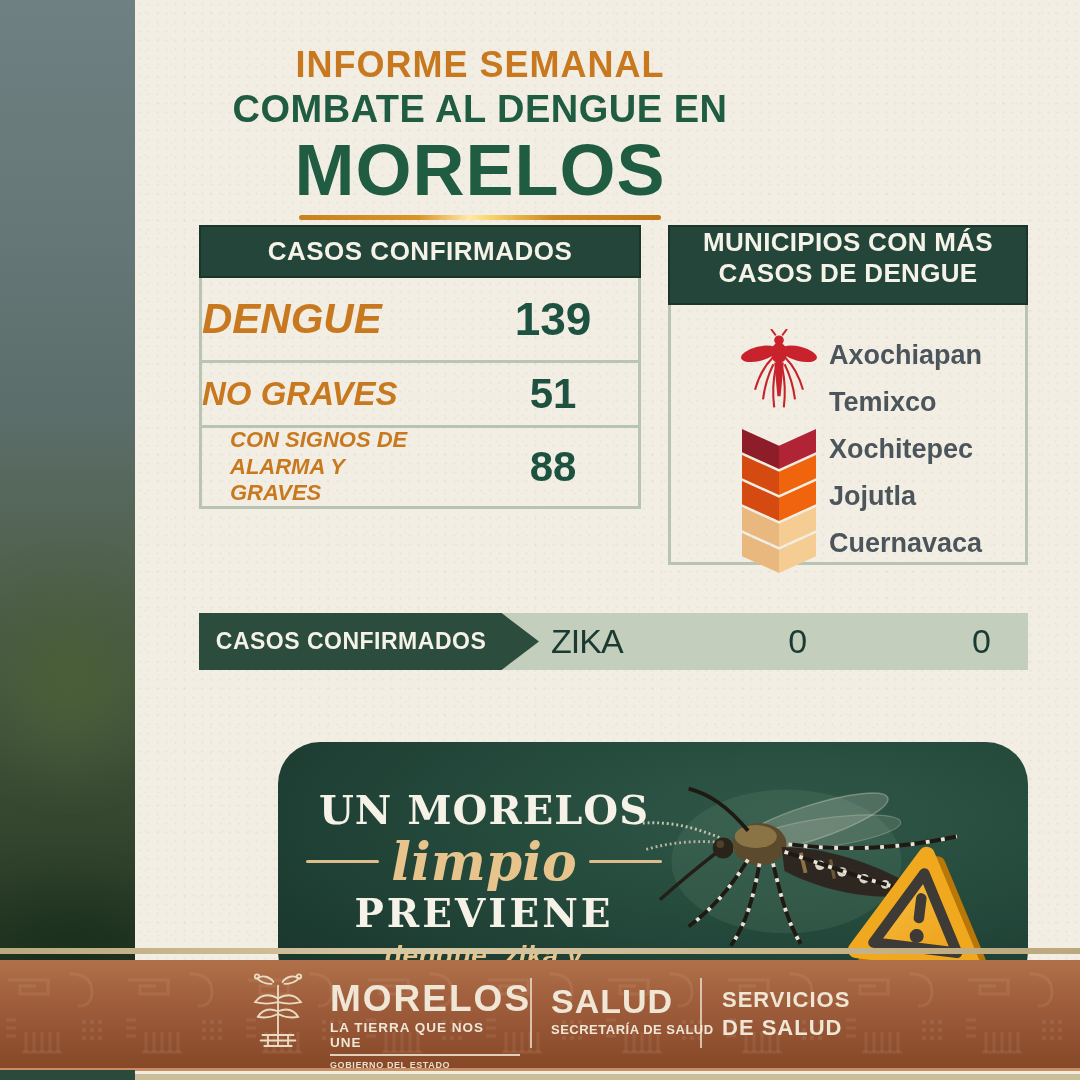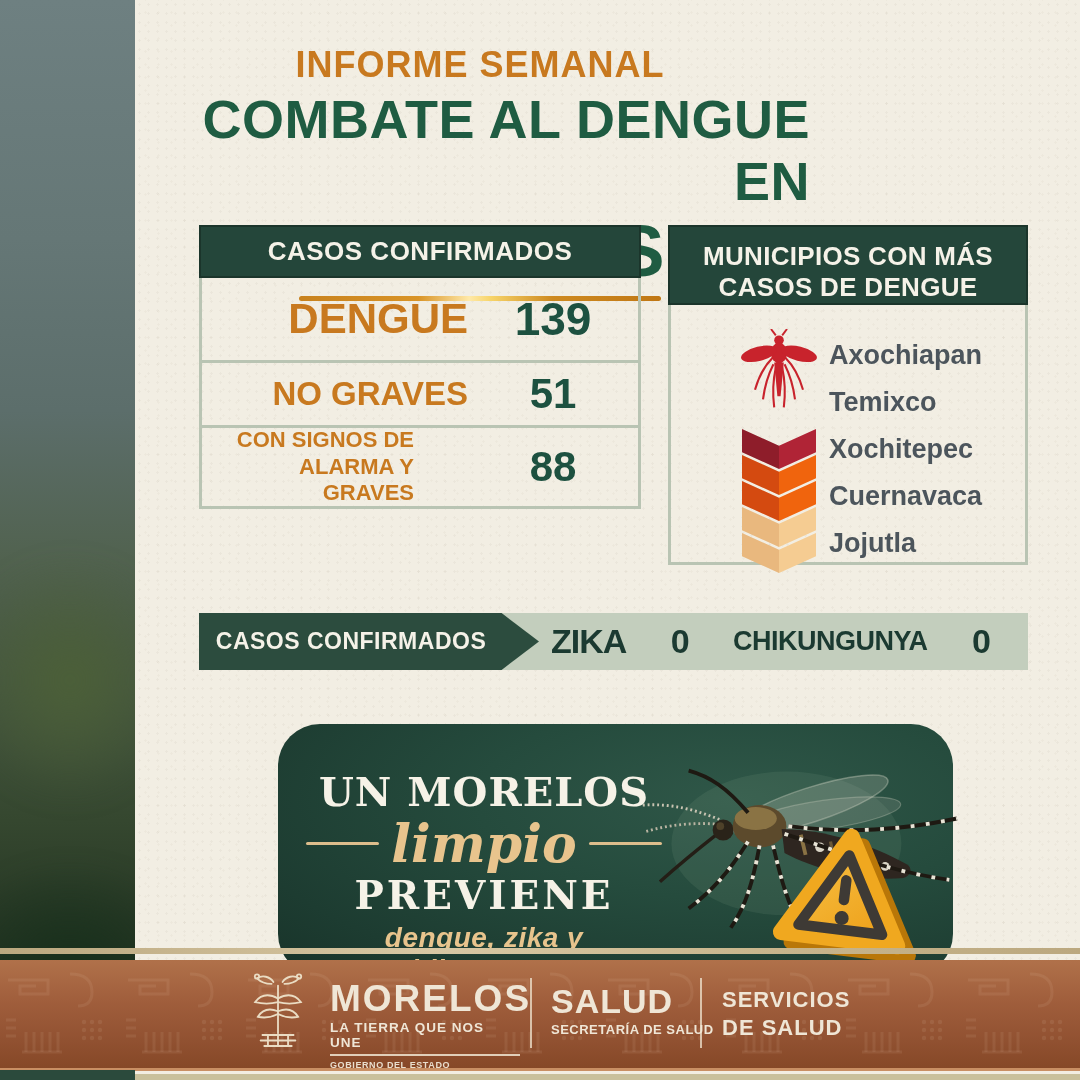"COMBATE AL DENGUE EN" .title-line2 { font-size: 54px -> 38px; text-align: right -> none }
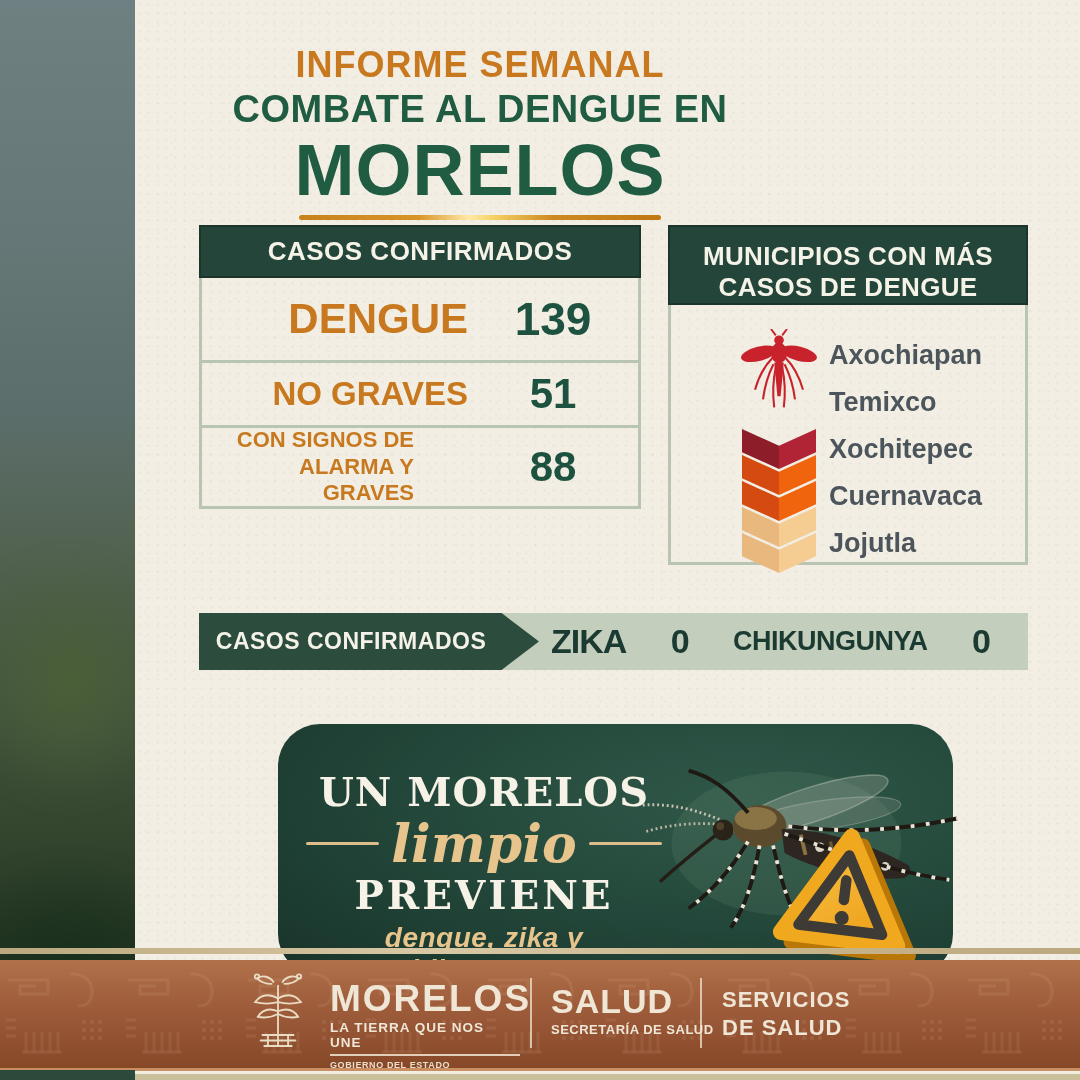"MUNICIPIOS CON MÁS" .mun-header { justify-content: flex-end -> flex-start }
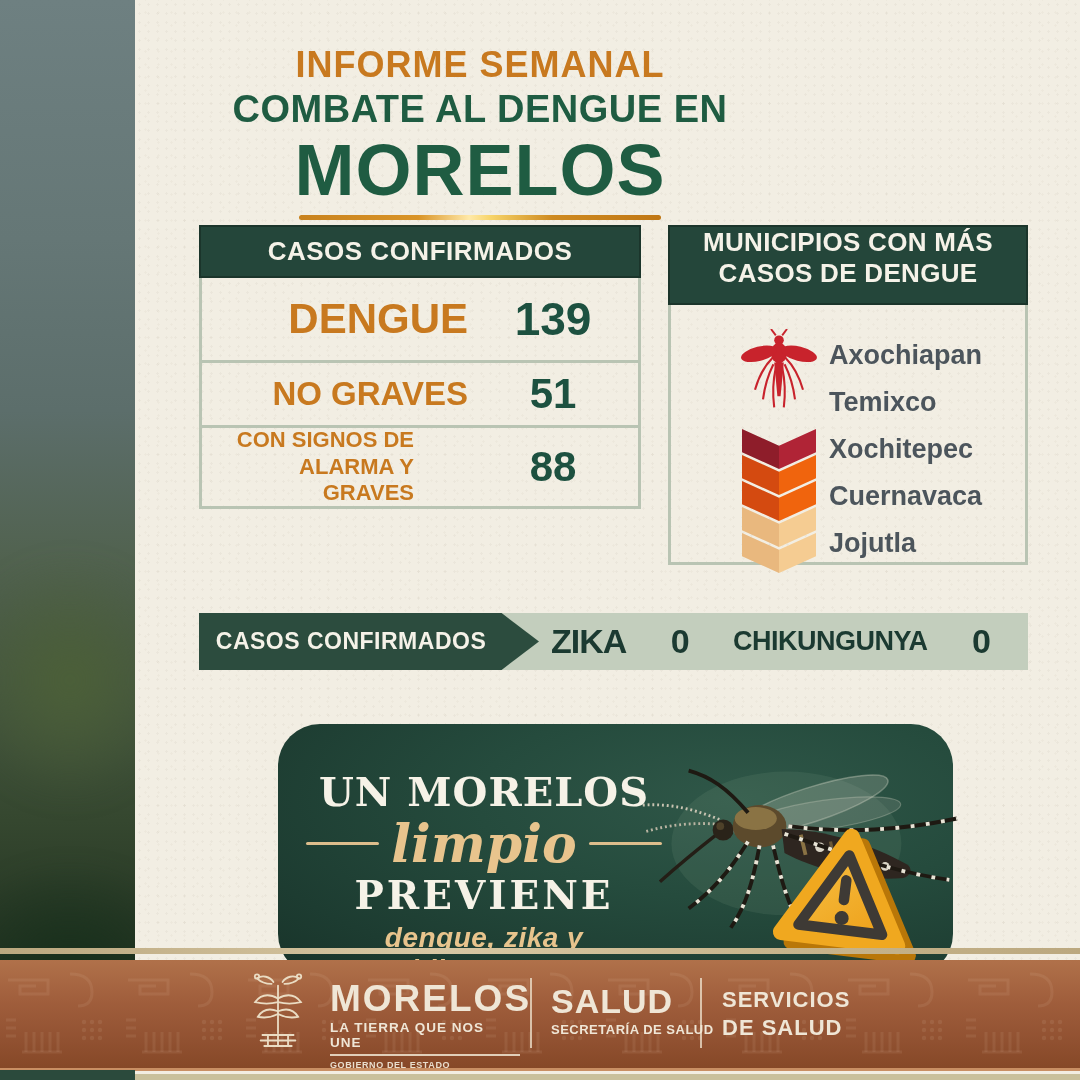"DENGUE" .cc-row .lbl { font-style: none -> italic; text-align: right -> left }
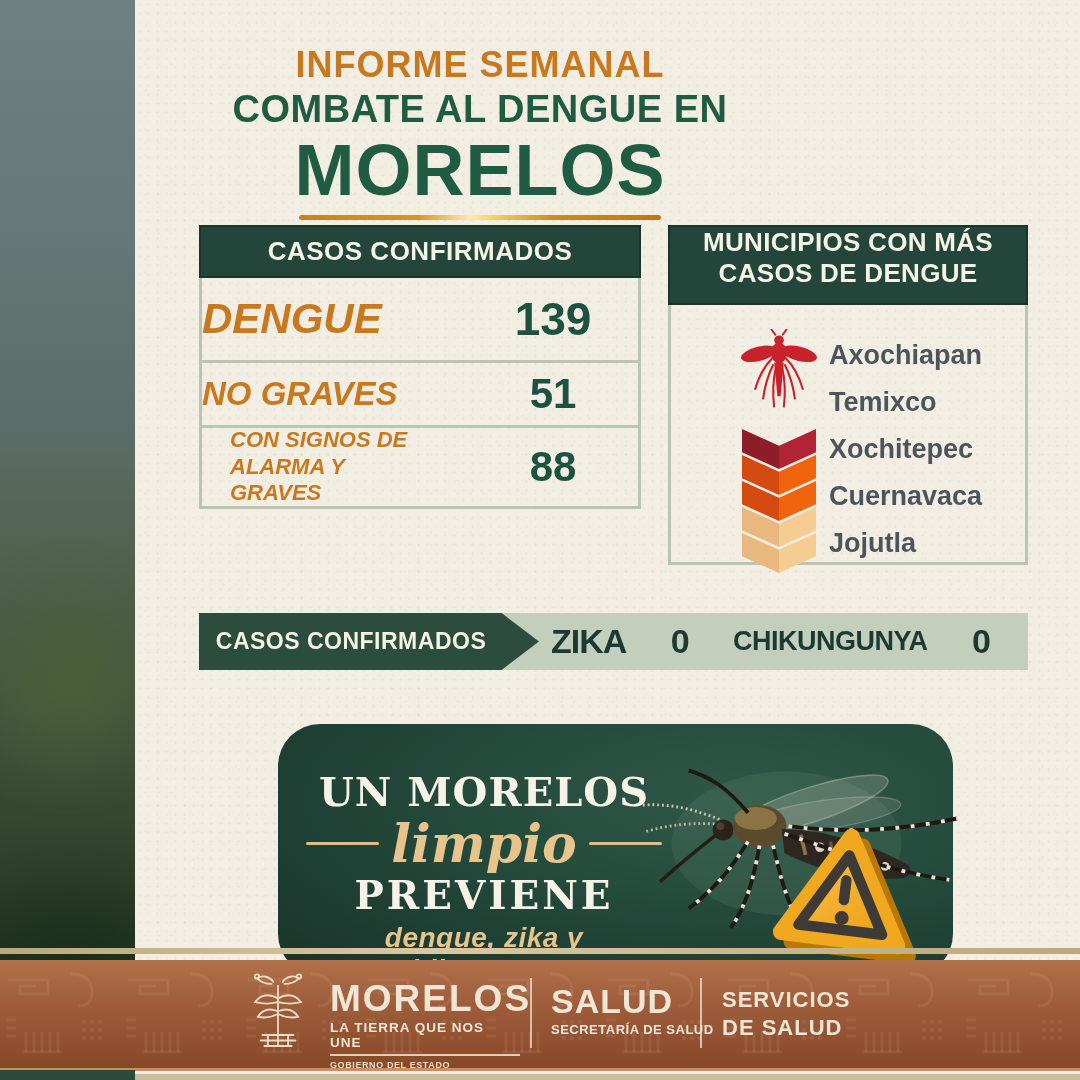"Cuernavaca" div.mun-item { order: before "Jojutla" -> after "Jojutla" }
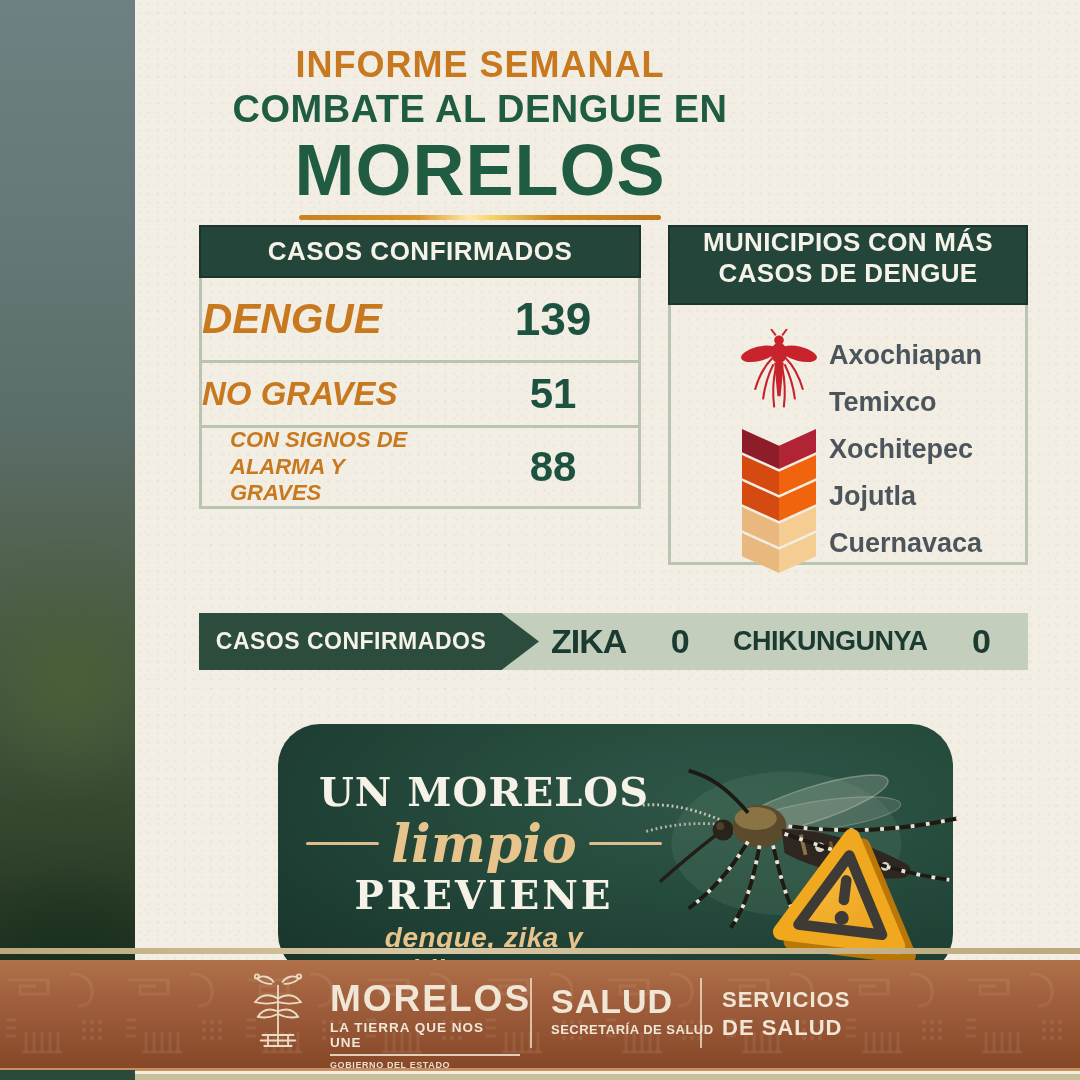"ZIKA" .band-right .big { font-weight: 700 -> 400 }
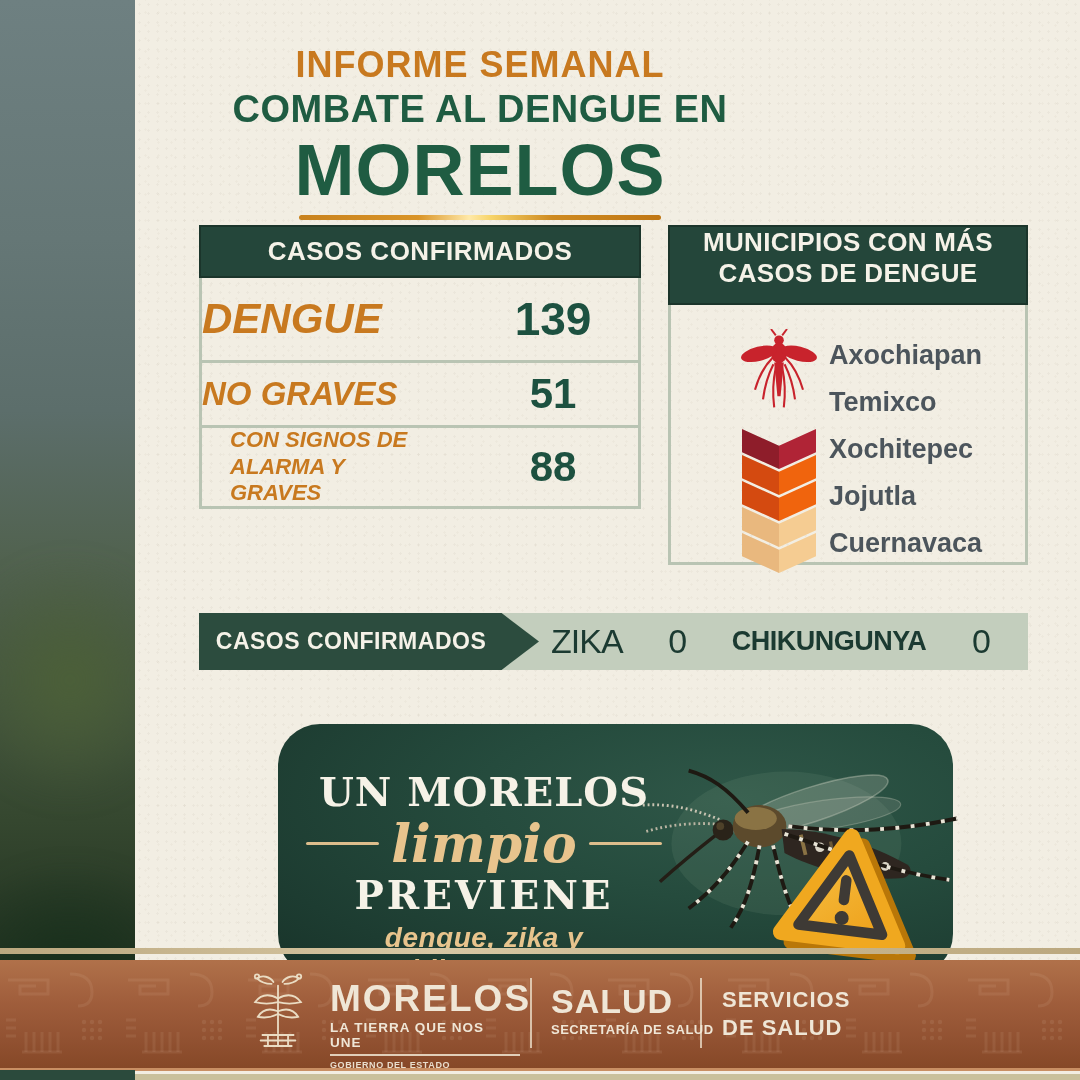"CHIKUNGUNYA" span.mid { html: <span>CHIKUNGUNYA</span> -> none }
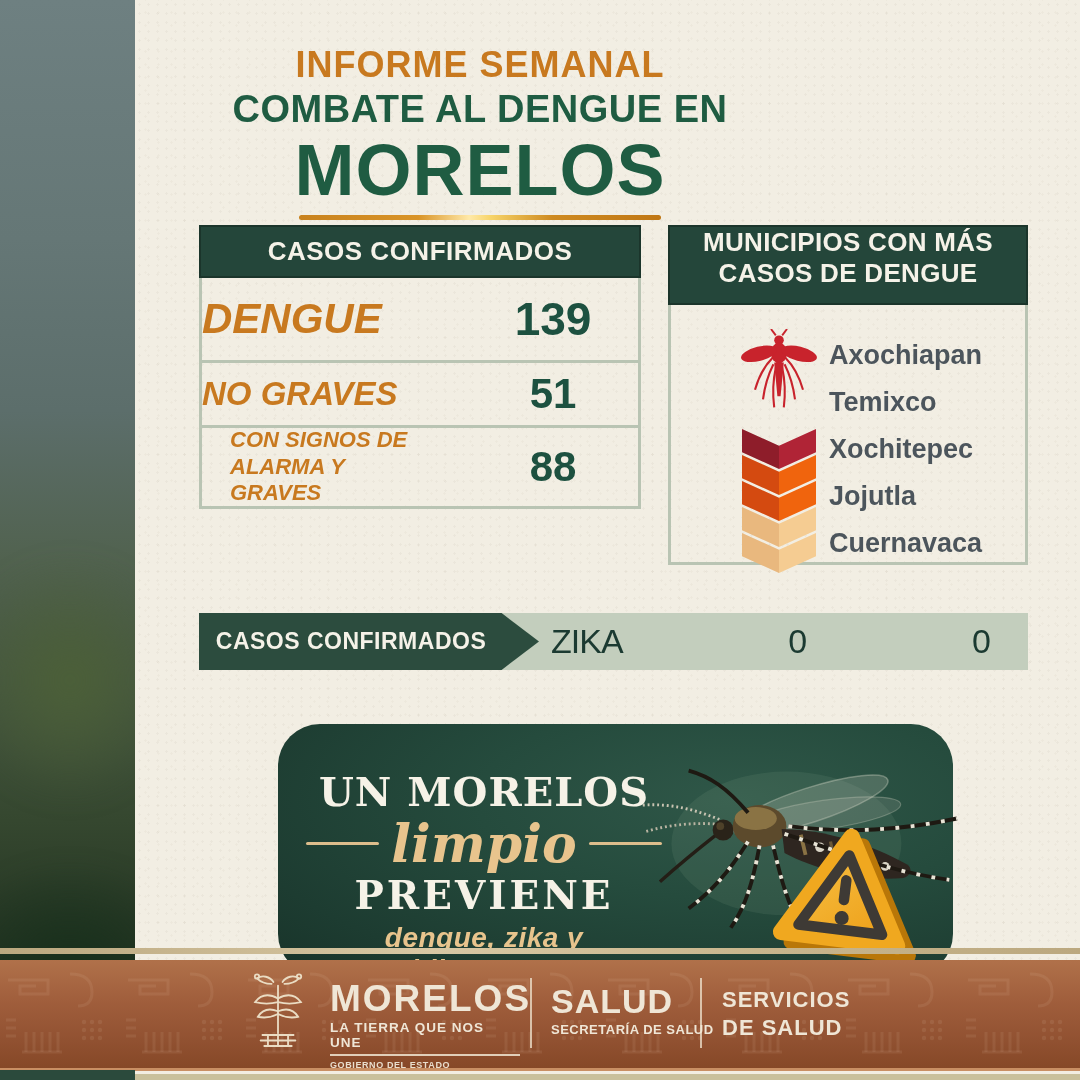"UN MORELOS" .card-prev { top: 724px -> 742px; width: 675px -> 750px }
